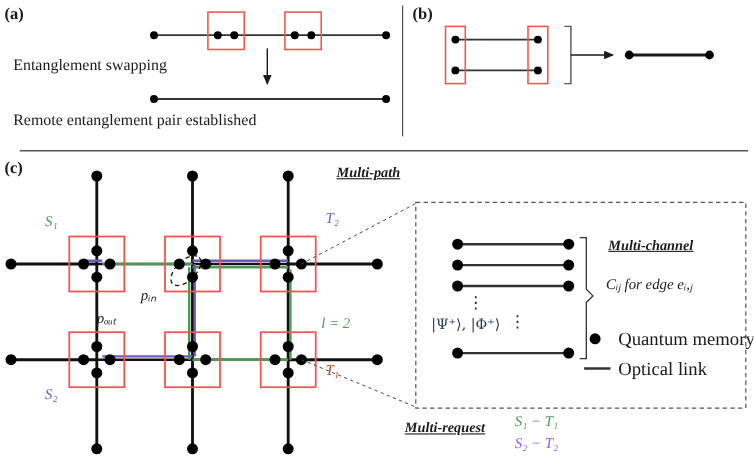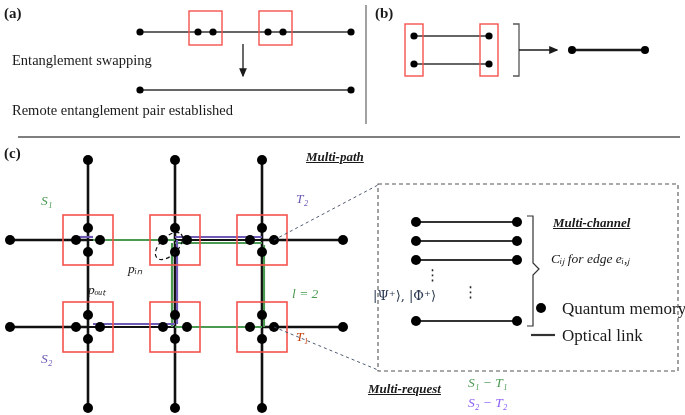"|Ψ⁺⟩, |Φ⁺⟩" div.lbl { left: 373px -> 392px }
